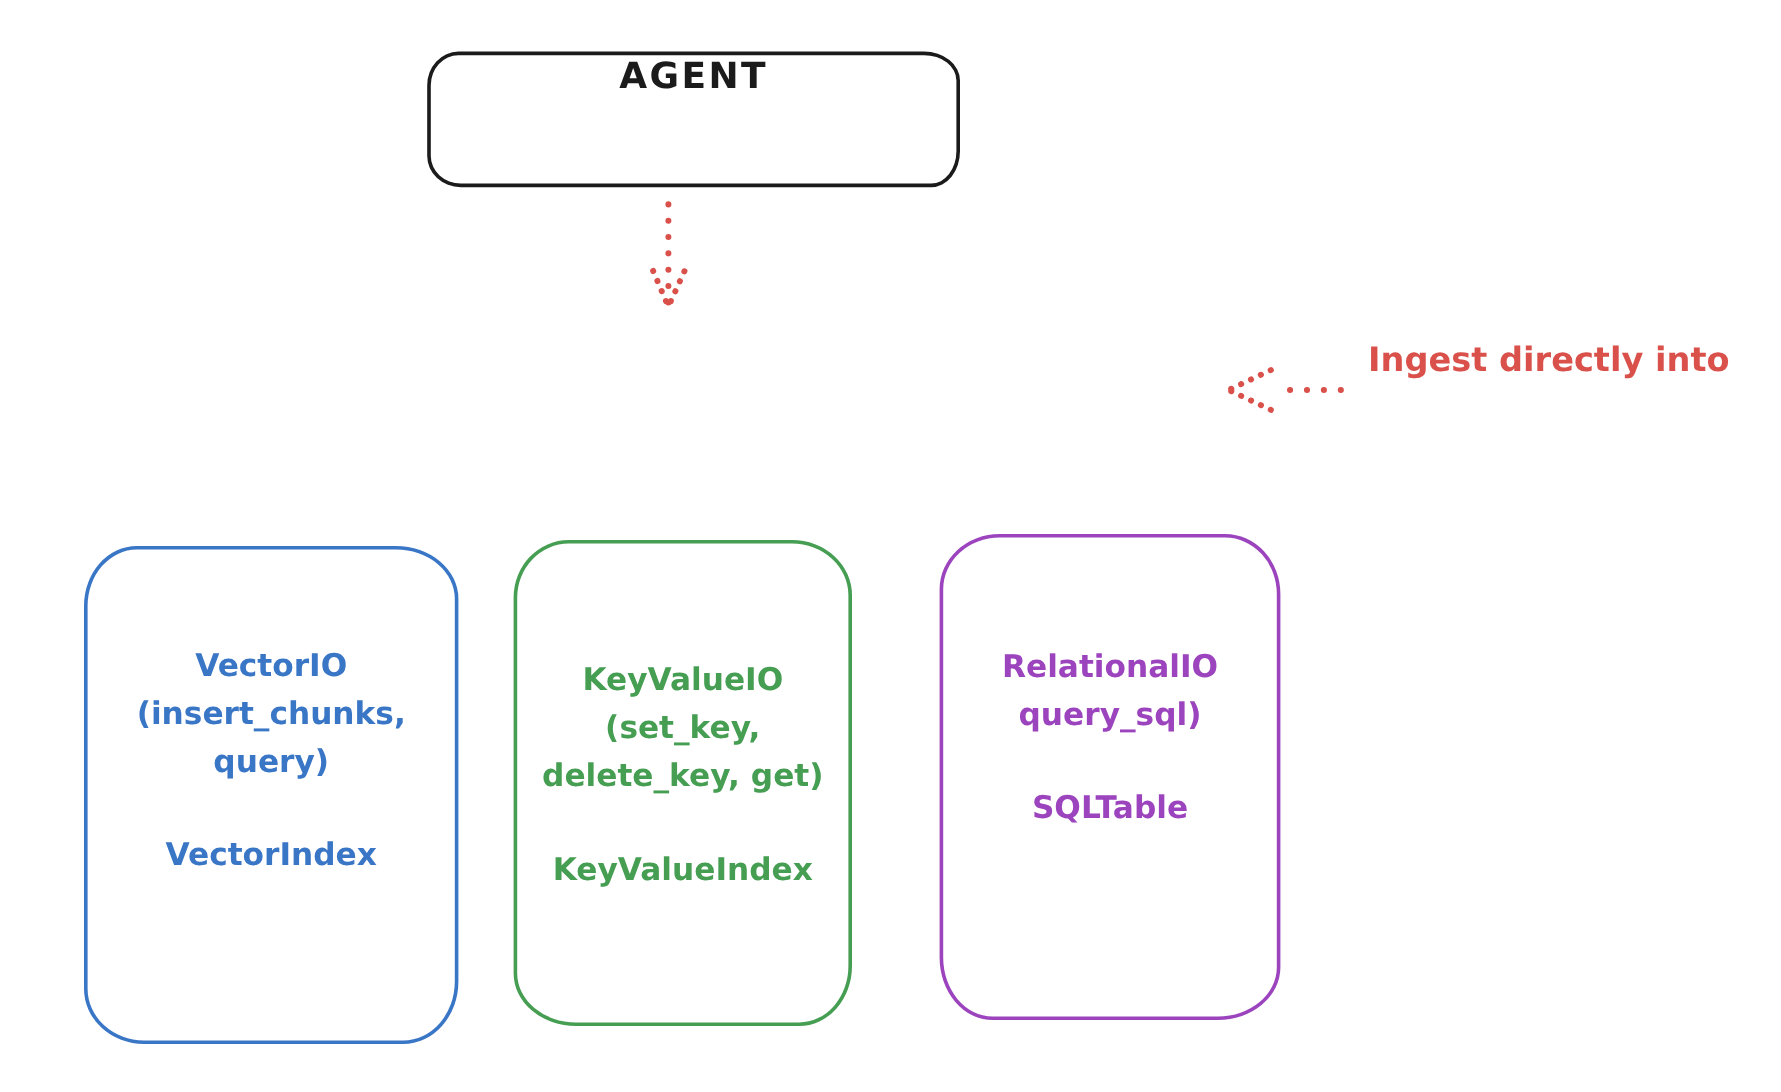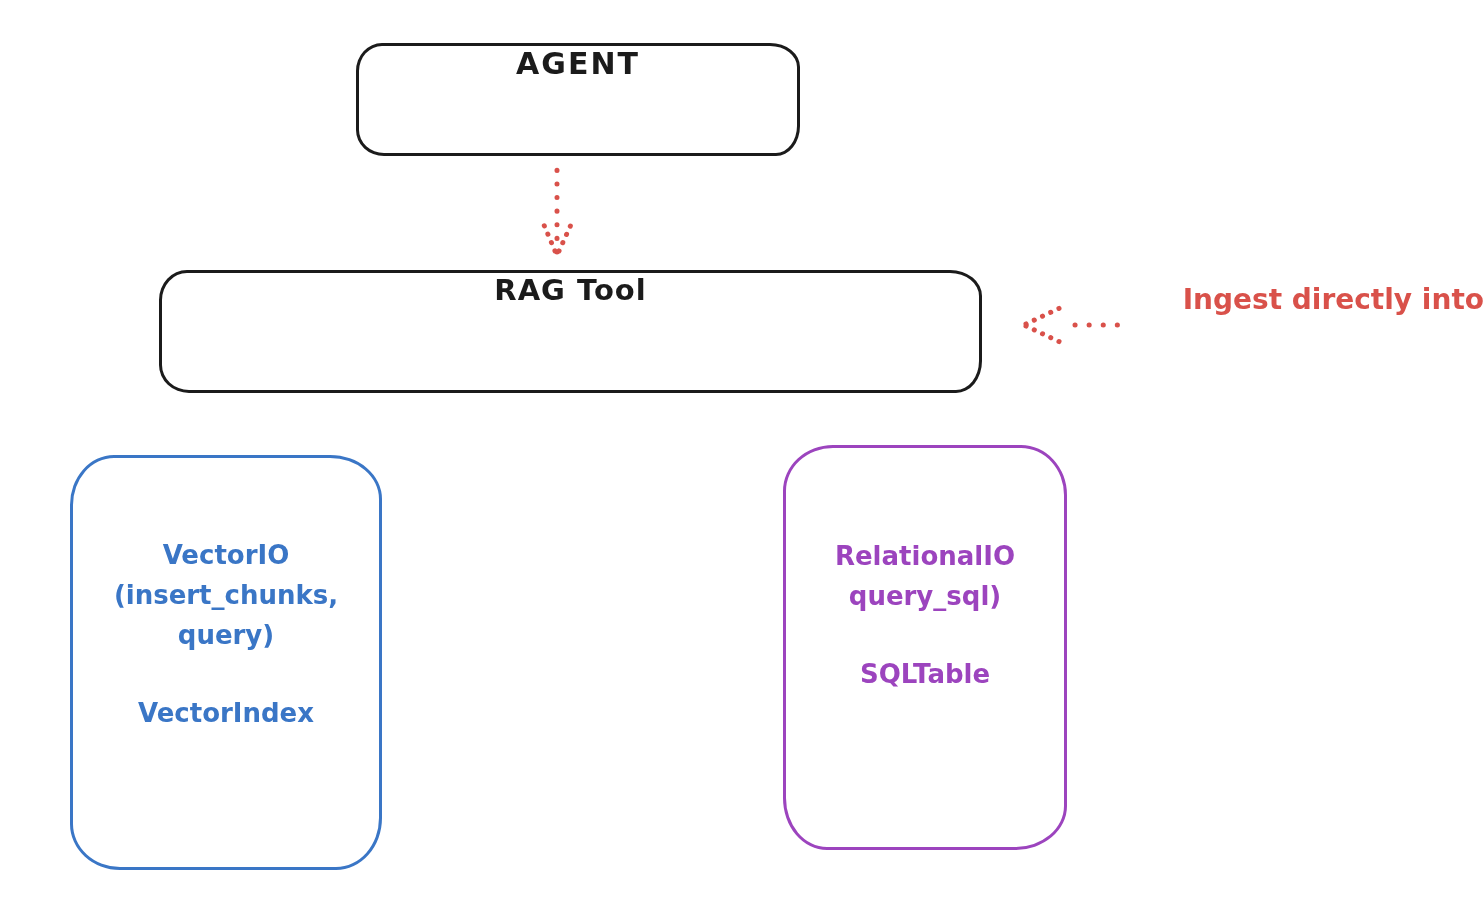"RAG Tool" div.node { html: <div> <span>RAG Tool</span> </div> -> none }
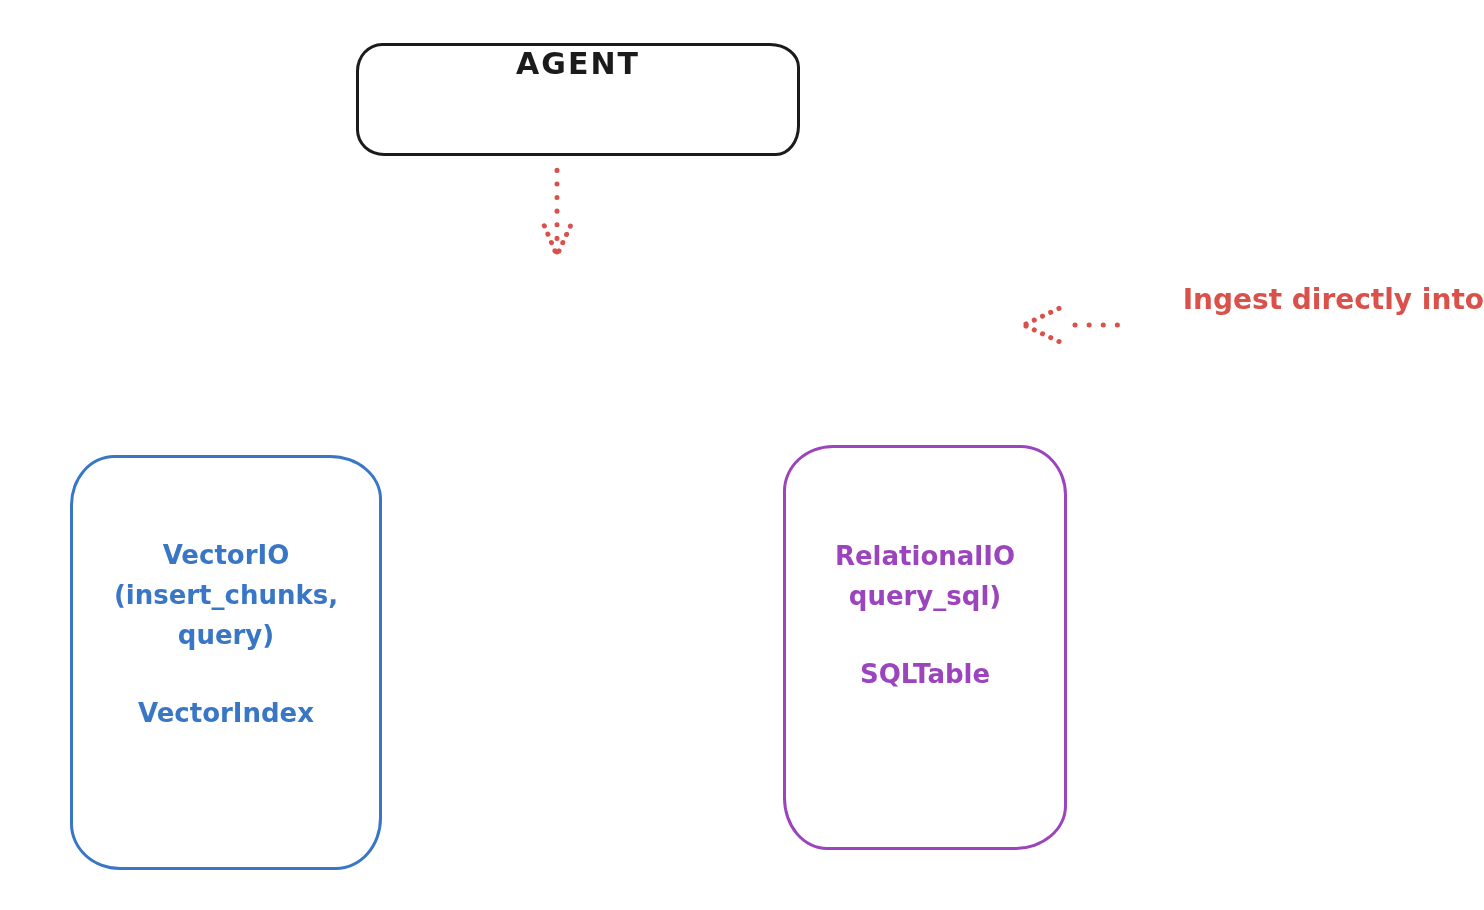"Ingest directly into" .annotation { text-align: right -> left }
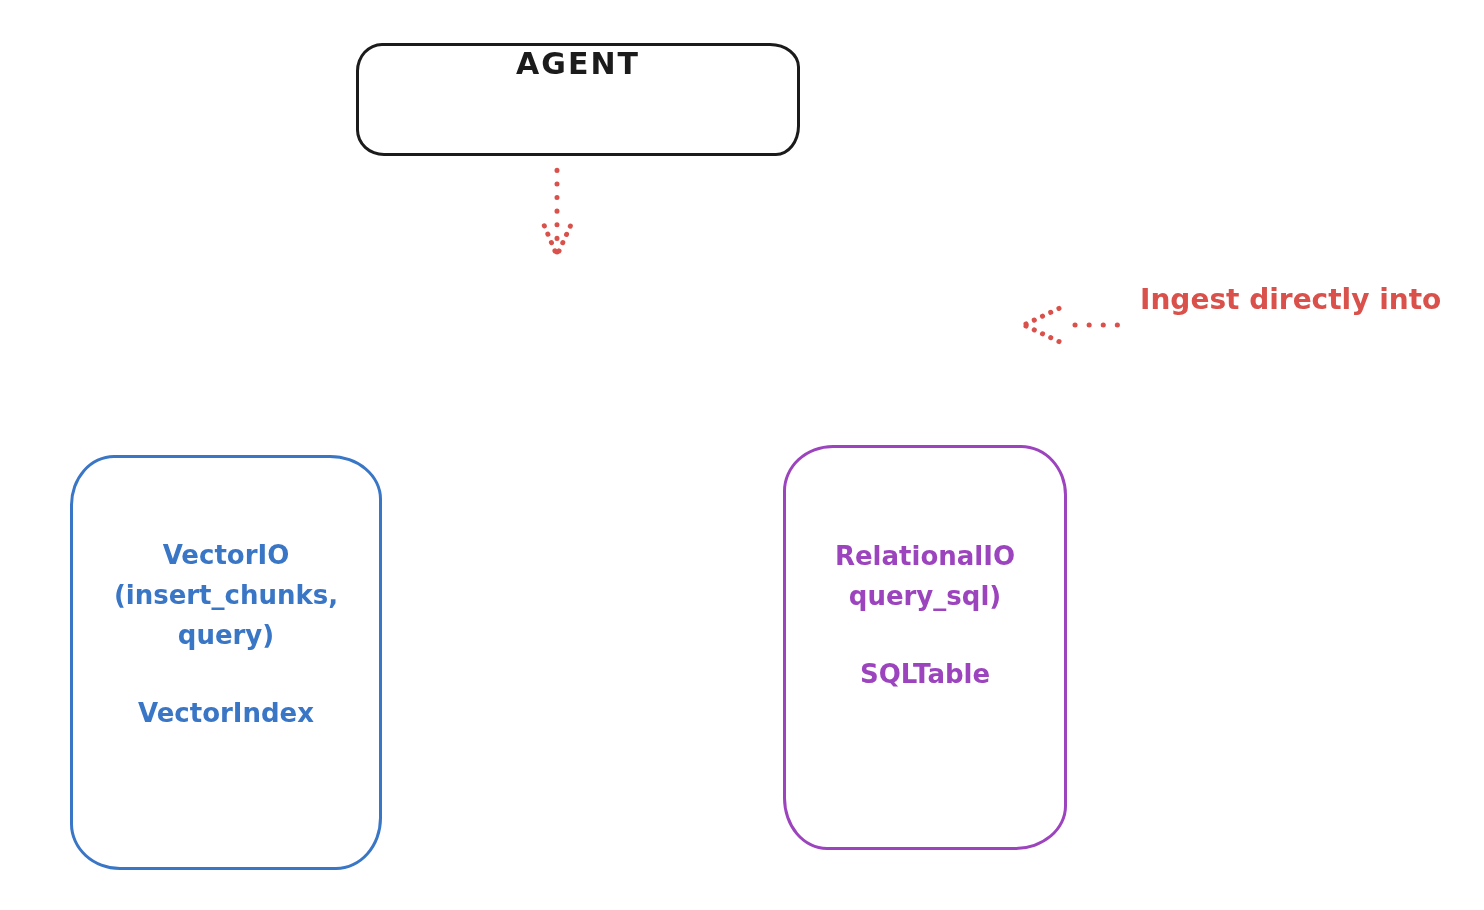"KeyValueIO" div.io-node { html: none -> <div> <div>KeyValueIO</div> <div>(set_key,</div> <div>delete_key, get)</div> <div>KeyValueIndex</div> </div> }
